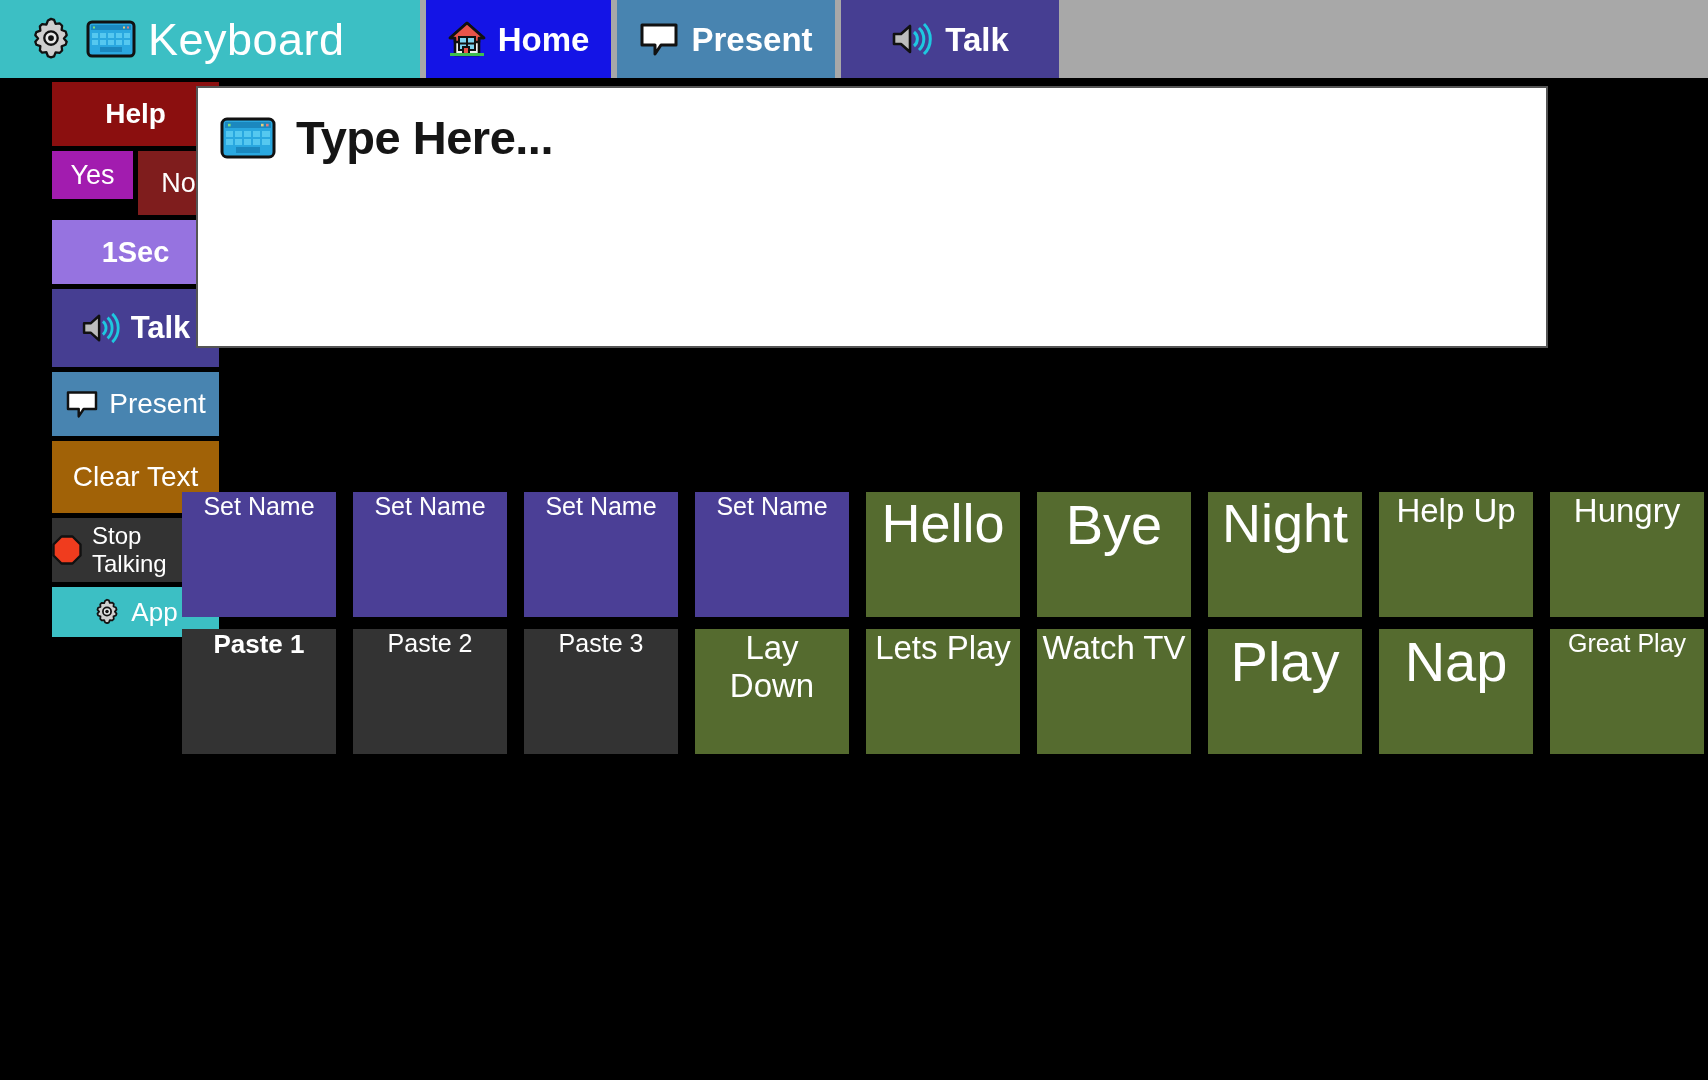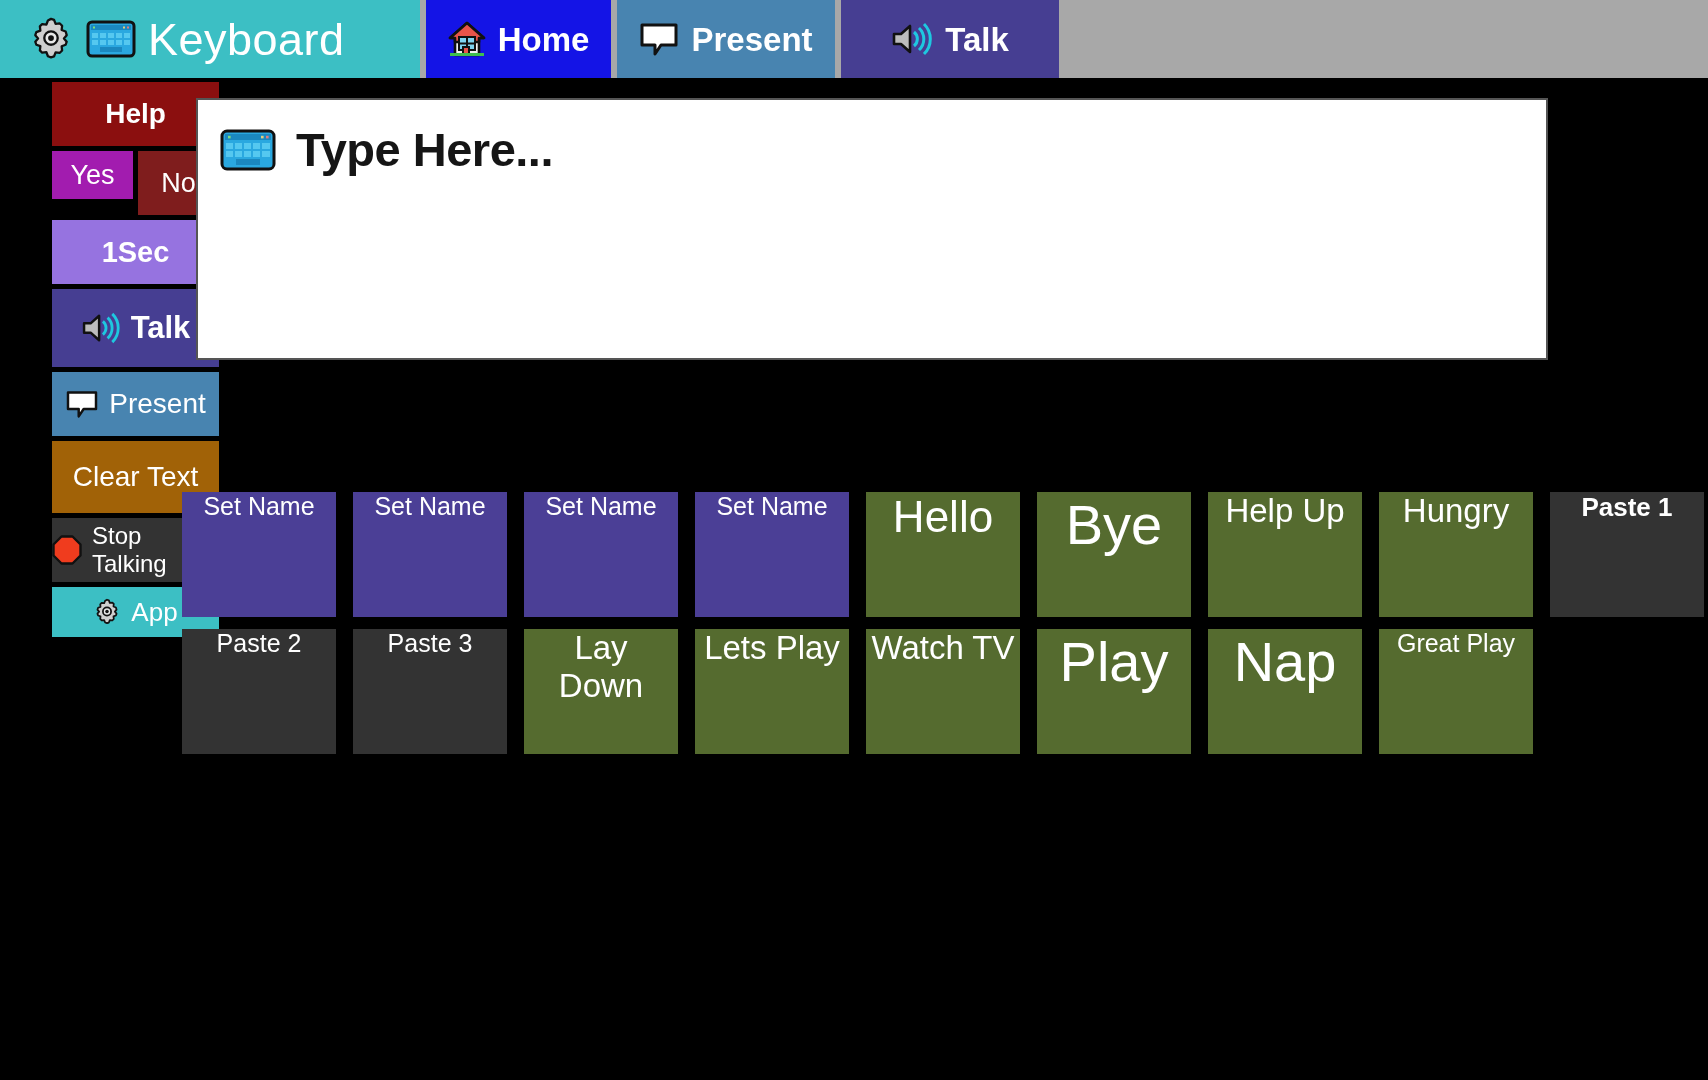"Type Here..." #textpanel { top: 98px -> 86px }
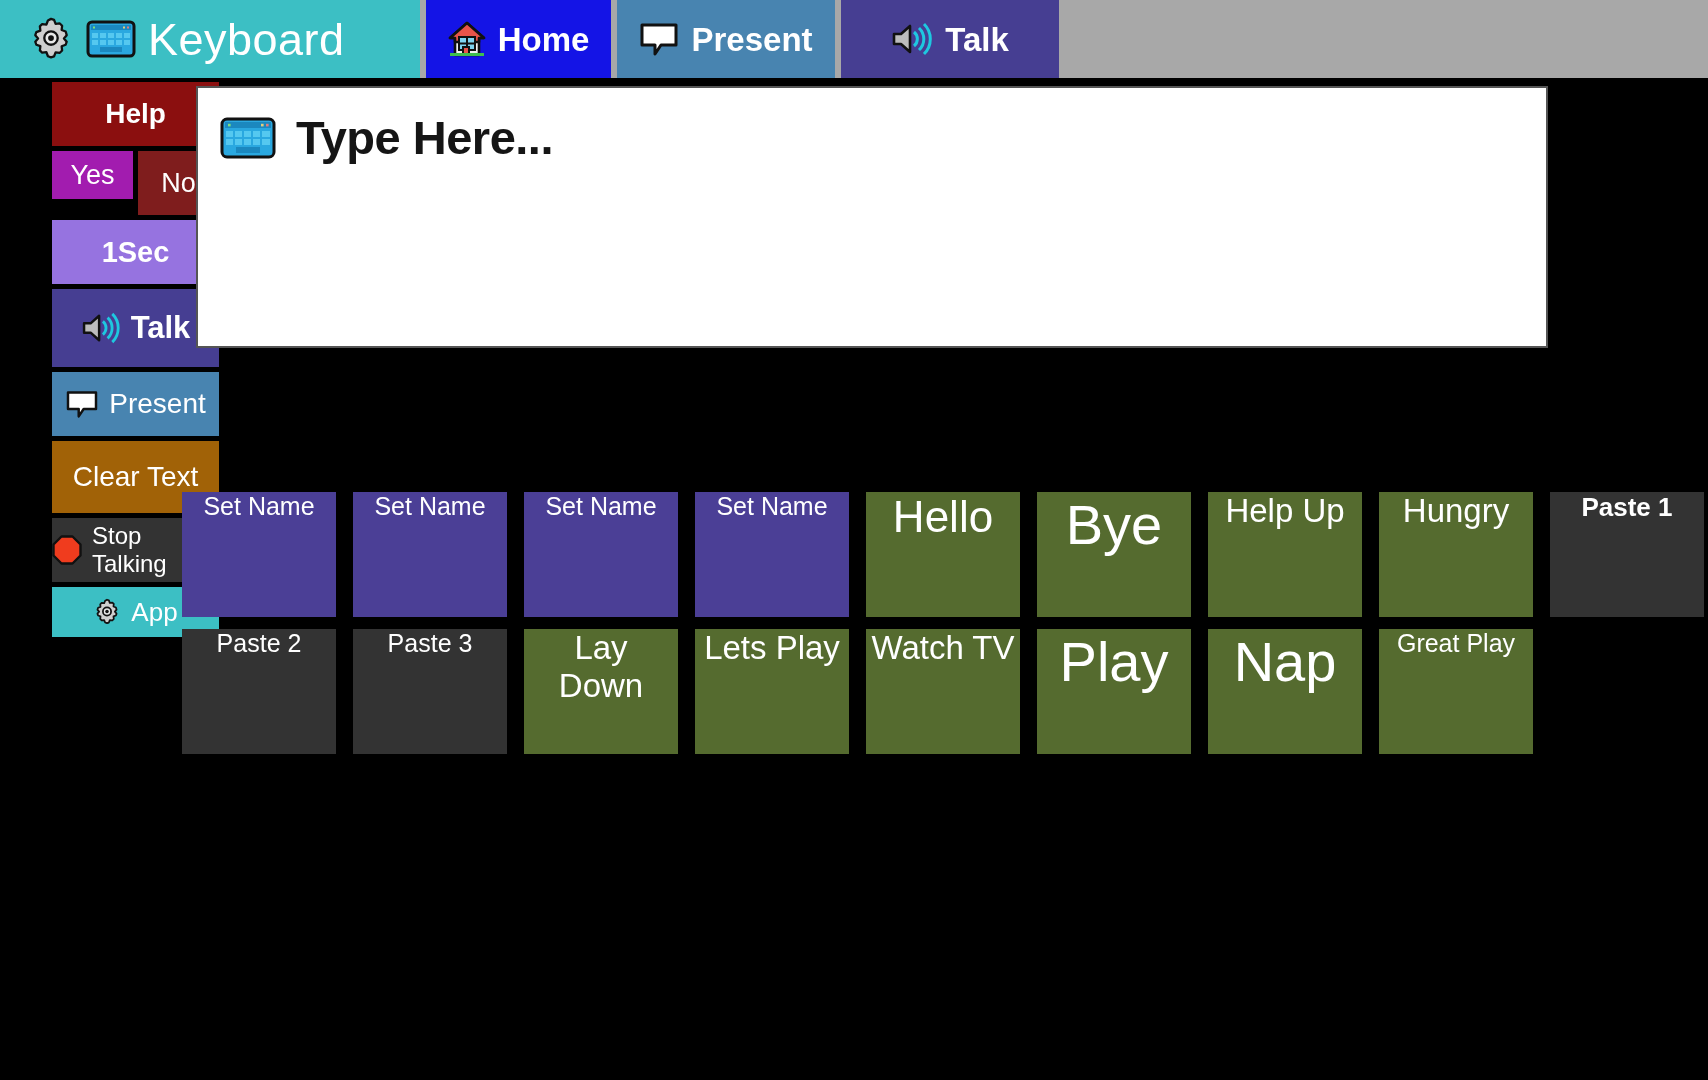"Hello" .sz-lg { font-size: 44px -> 54px }
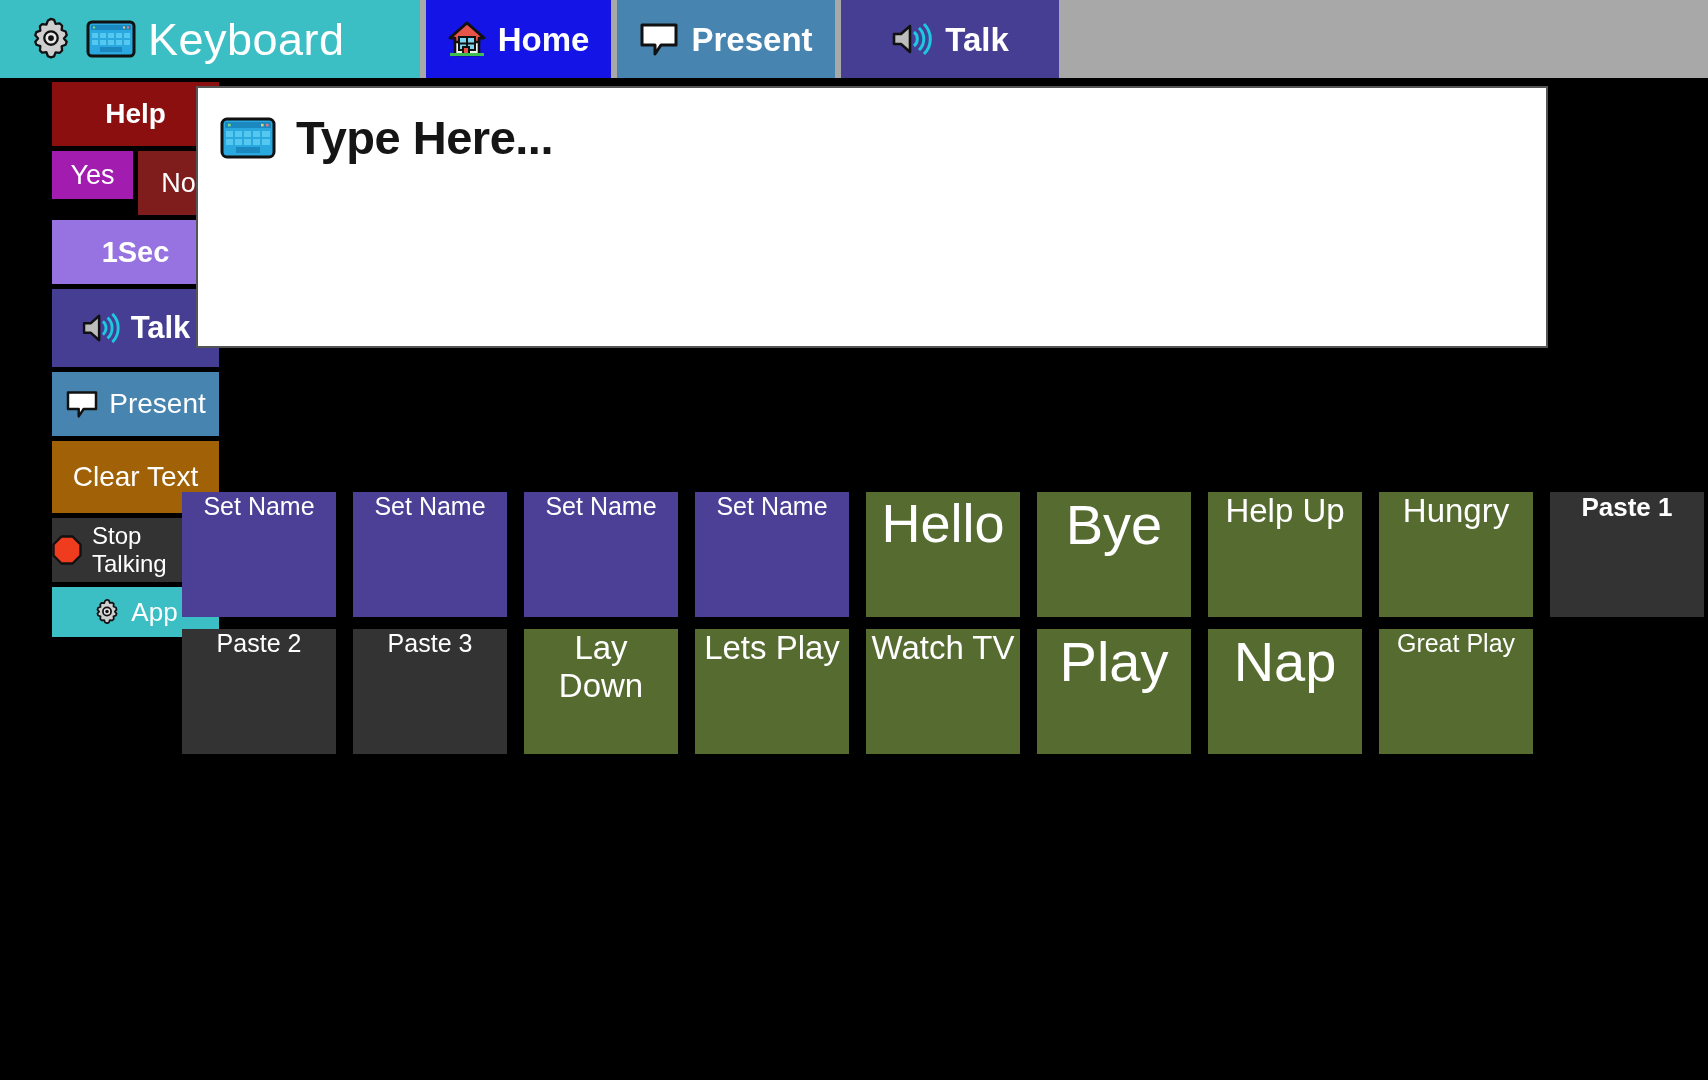"Night" div.cell { html: none -> <div> <span>Night</span> </div> }
